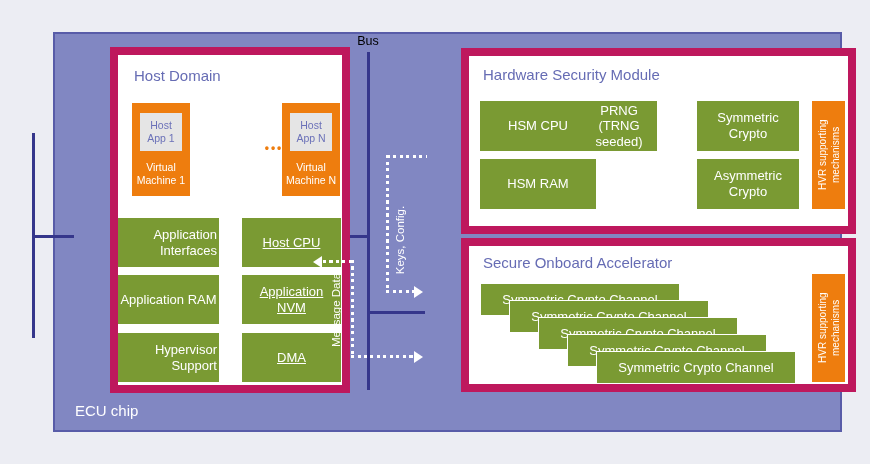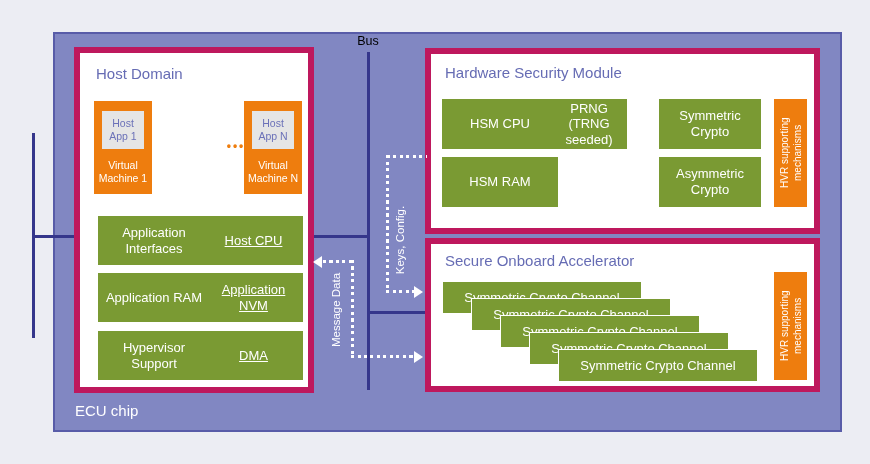"Host Domain" .module { border: 6px solid #be185d -> 8px solid #be185d; margin-left: none -> 36px }
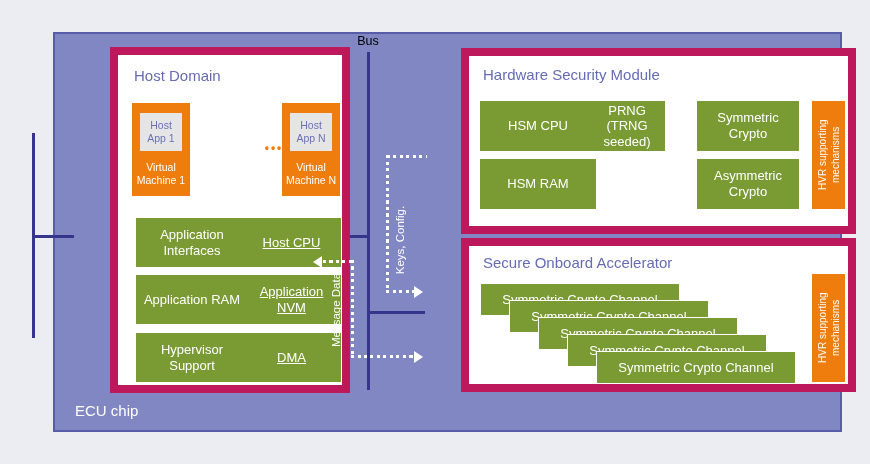"PRNG (TRNG seeded)" .hs-c2 { left: 120px -> 112px }
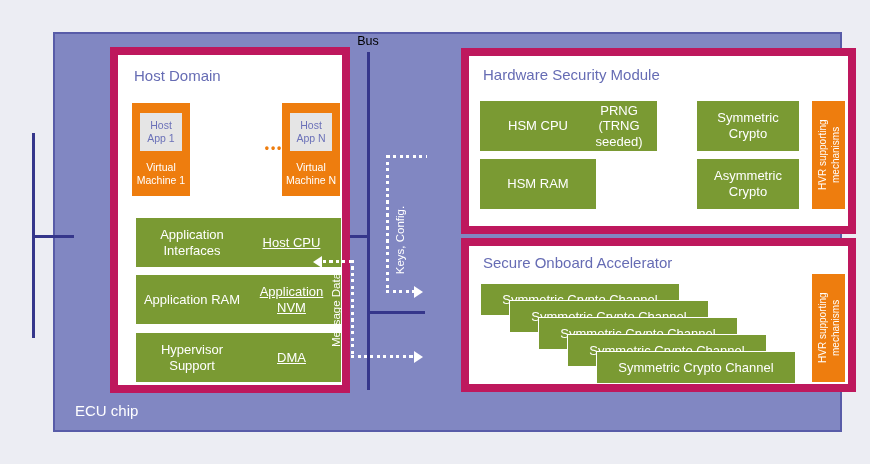"Application Interfaces" .hg-c1 { left: 18px -> 0; text-align: none -> right; width: 112px -> 101px }
